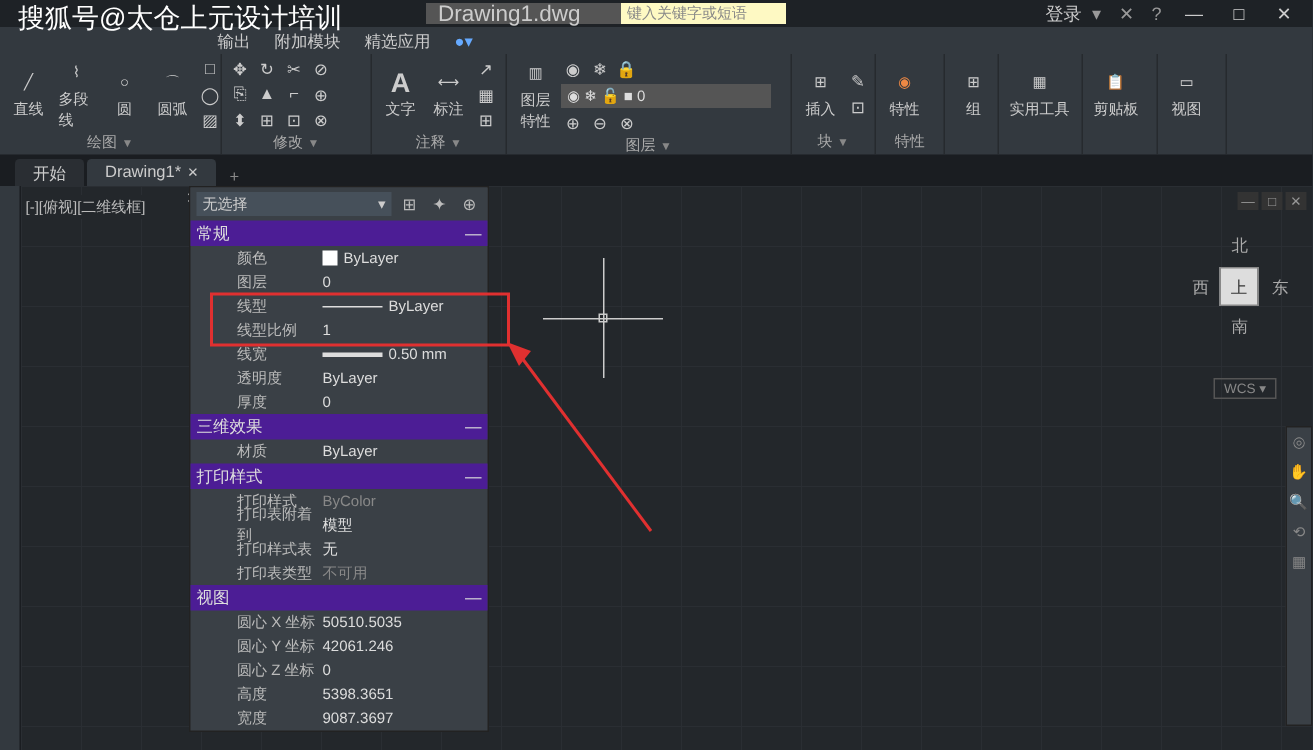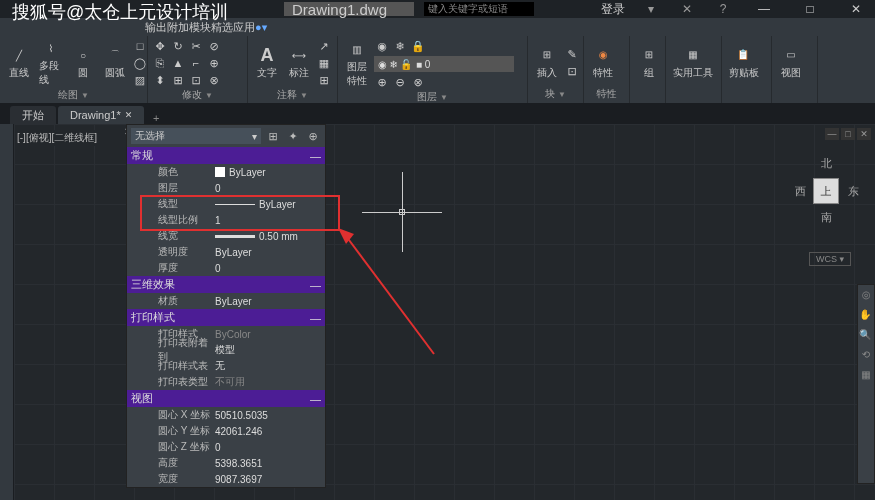"键入关键字或短语" .titlebar-search { background: #000000 -> #fef9c3; margin-left: 10px -> none }
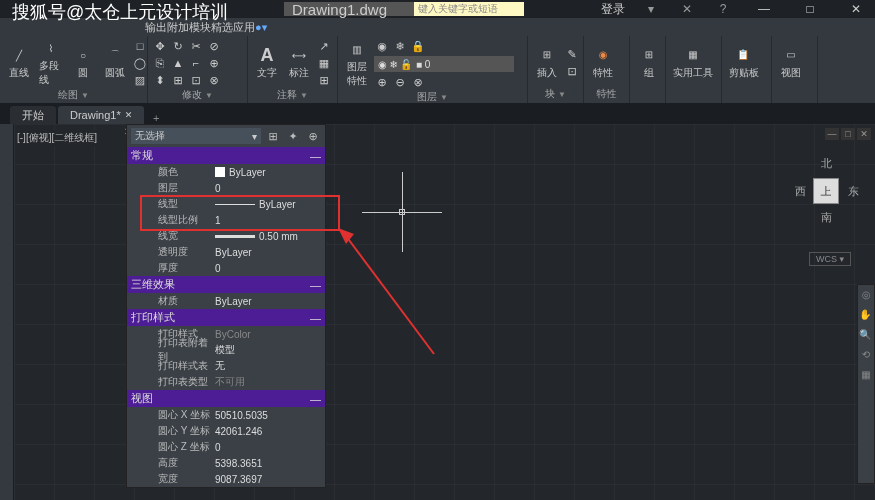"登录" .titlebar-right { gap: 16px -> 0 }
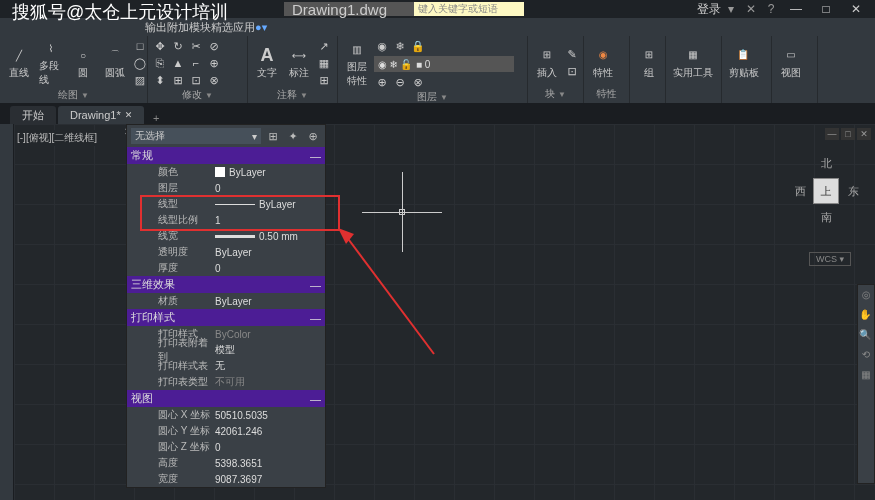"输出" .menubar { gap: 0 -> 16px }
